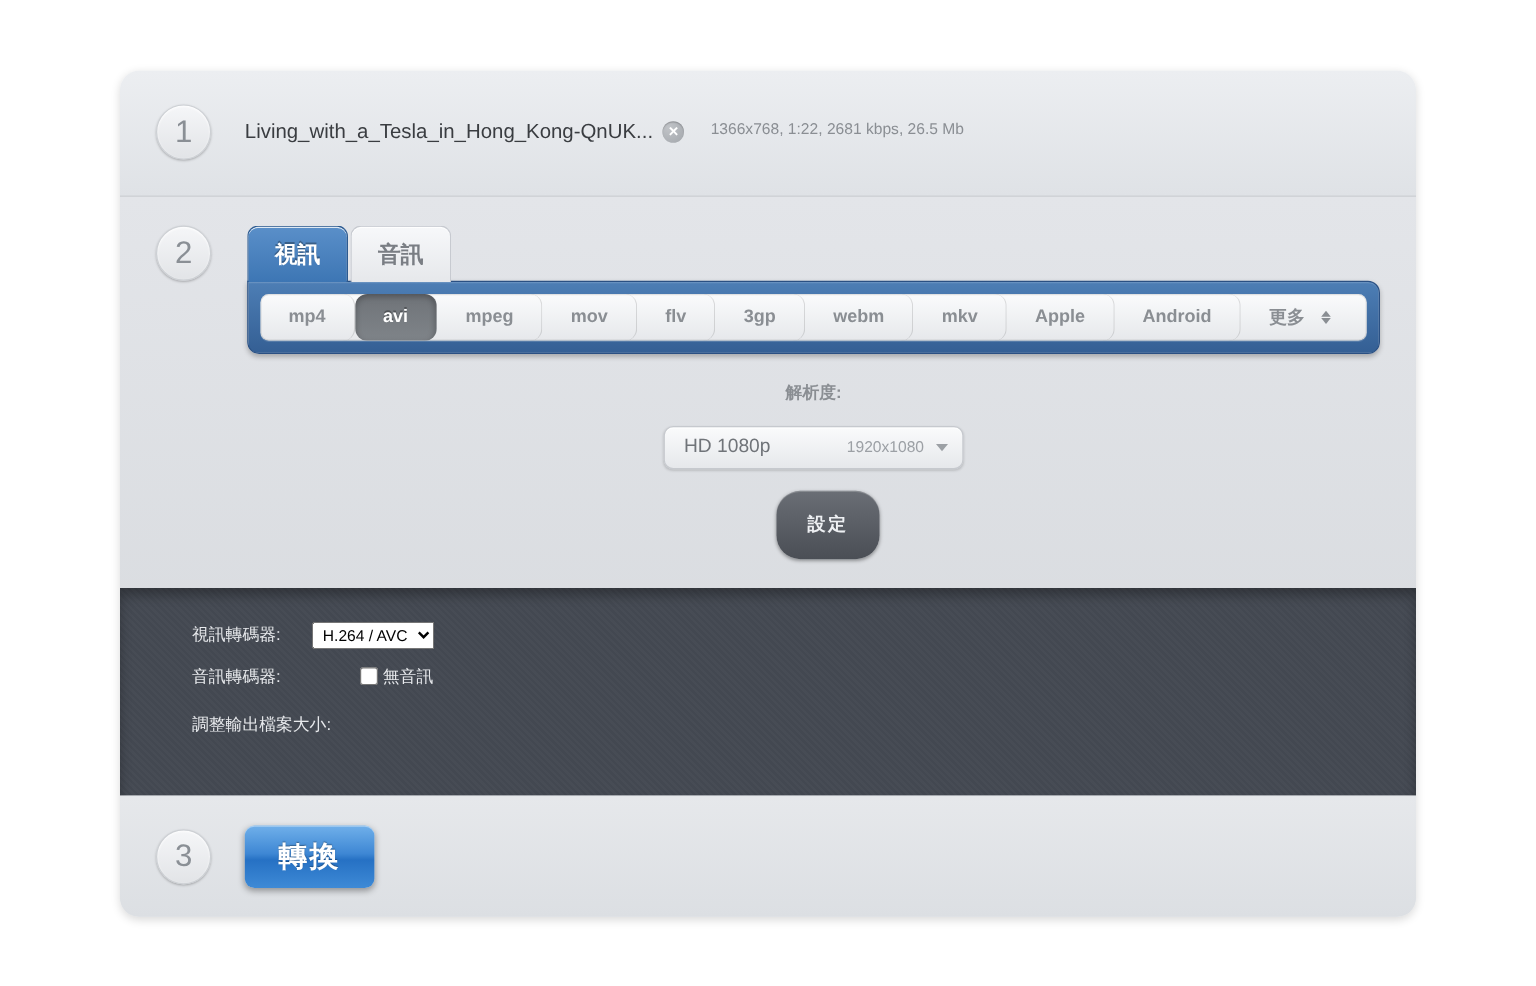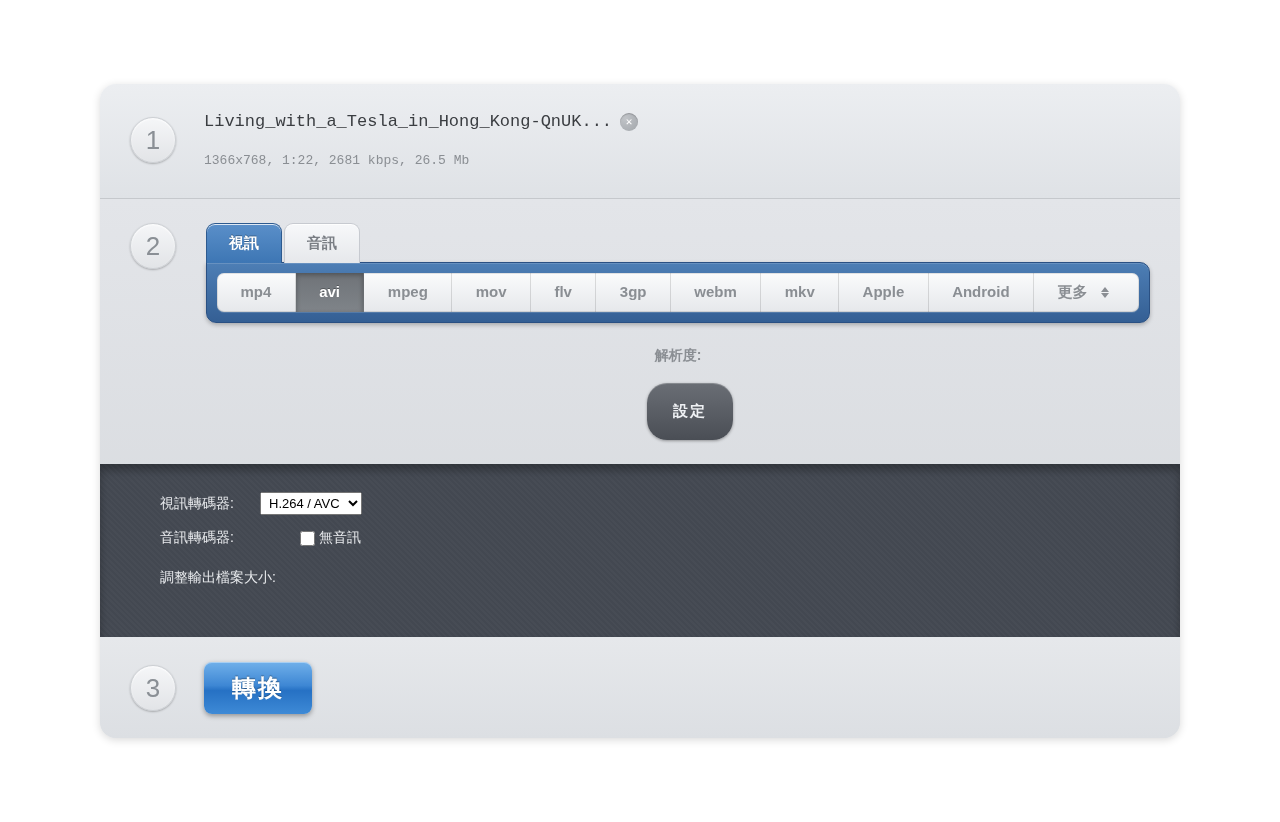"Living_with_a_Tesla_in_Hong_Kong-QnUK..." .file-info { flex-direction: column -> row; font-family: Liberation Mono, monospace -> none }
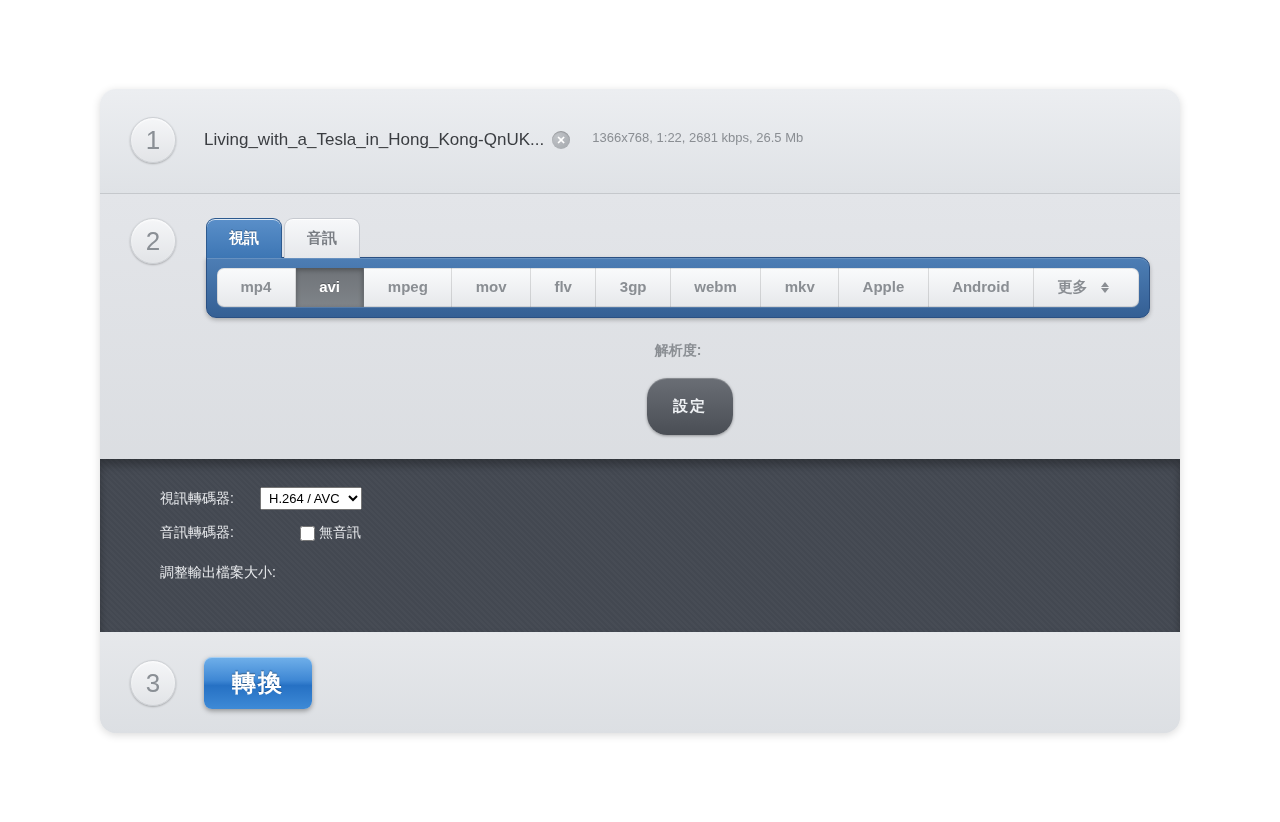"視訊" .tab { font-size: 15px -> 19px }
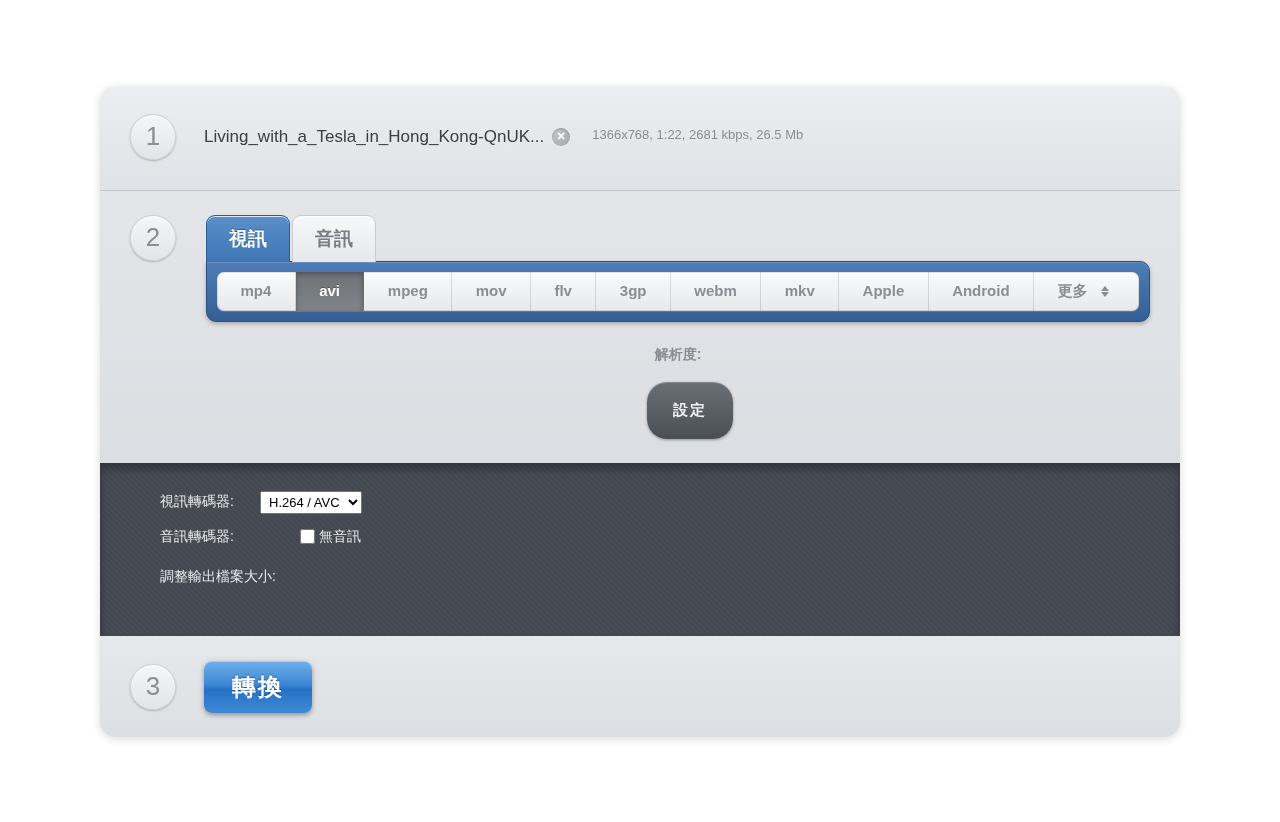"mp4" .format-item { border-radius: none -> 10px }
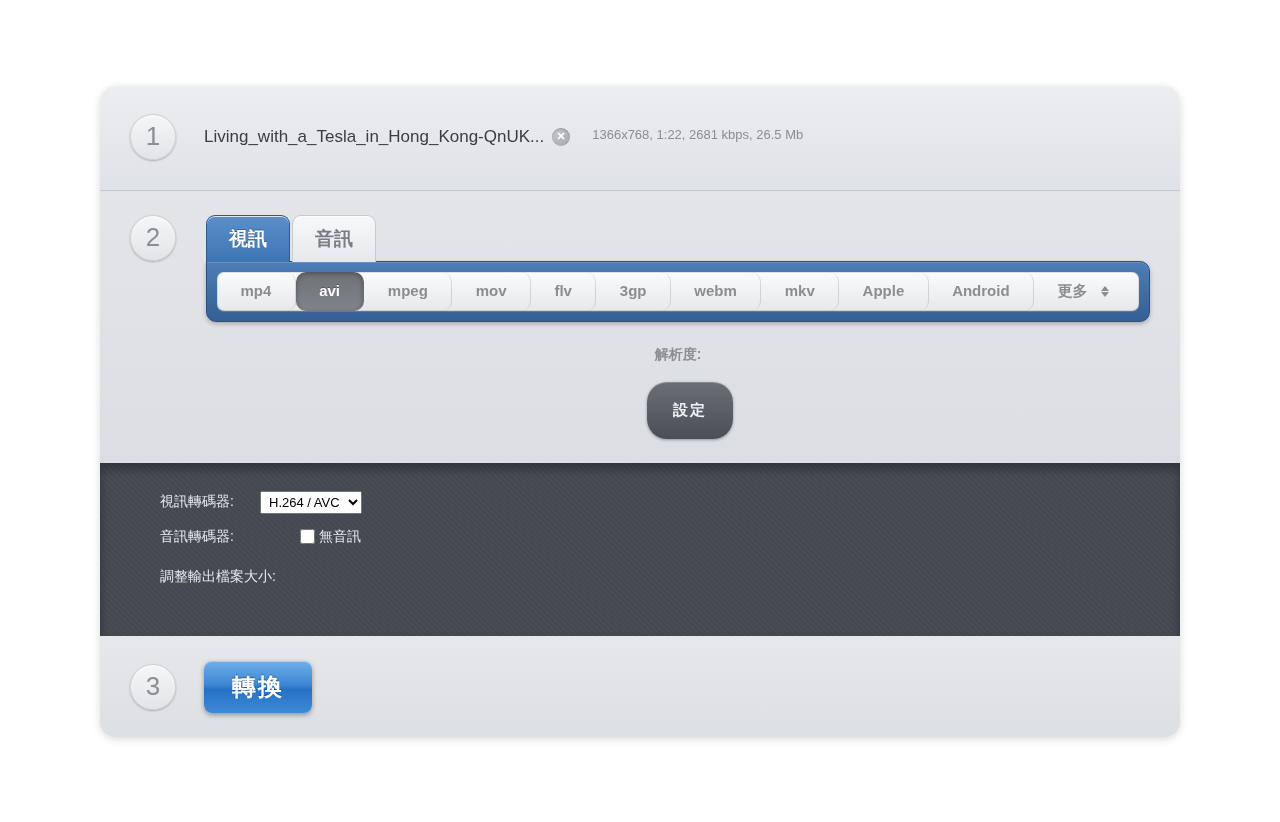"HD 1080p" div.res-select { html: none -> <div> <span>HD 1080p</span> <span> <span>1920x1080</span> <span></span> </span> </div> }
